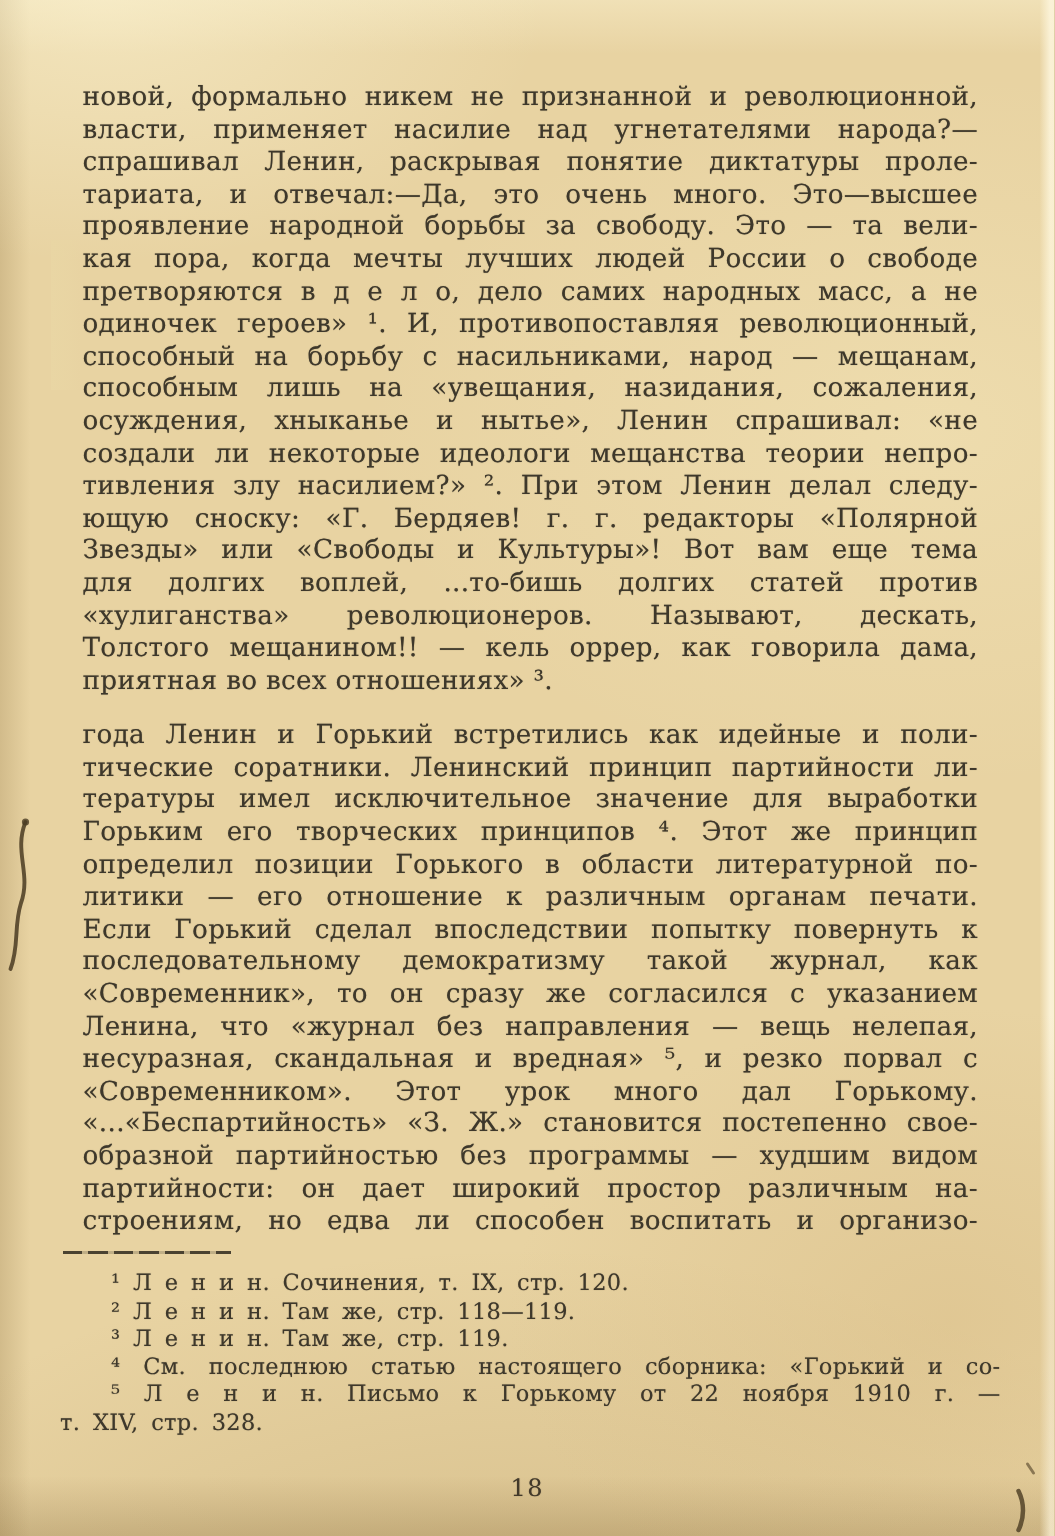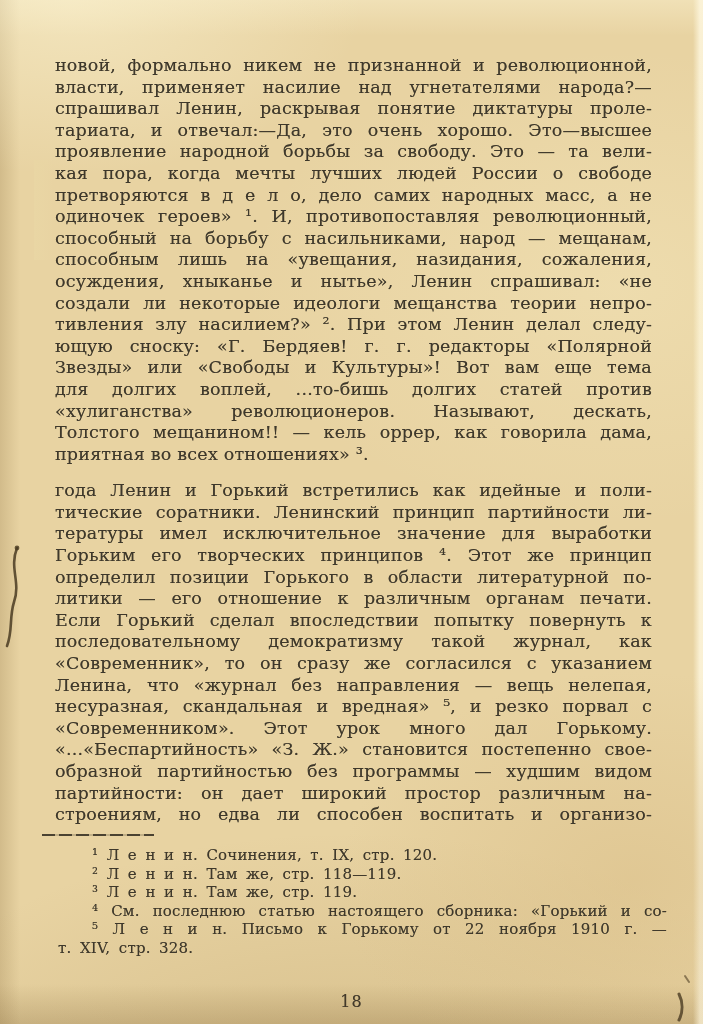"тариата, и отвечал:—Да, это очень" div.line { text: хорошо -> много }
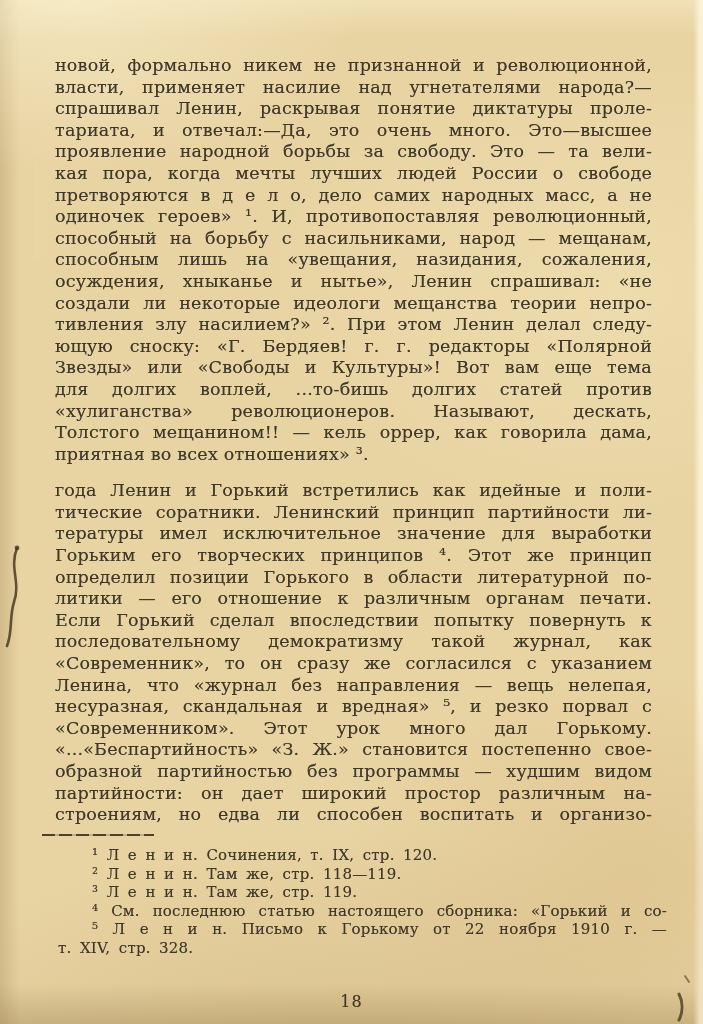"¹ Л е н и" .fn-line { margin-left: 18px -> none }
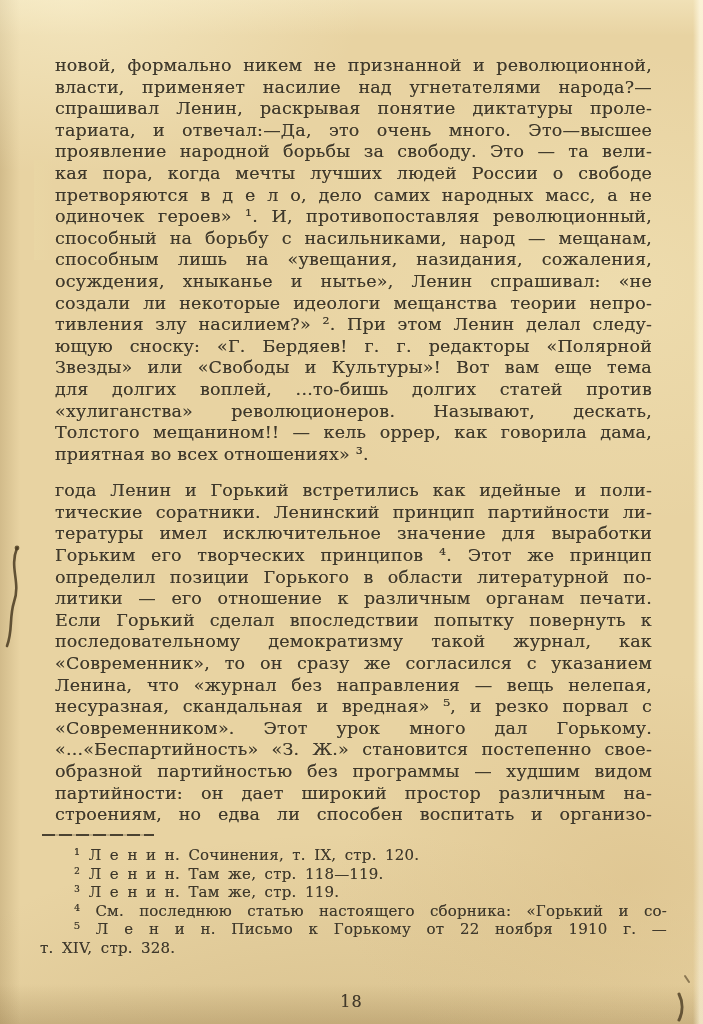"18" .page-number { margin-top: 10px -> none }
